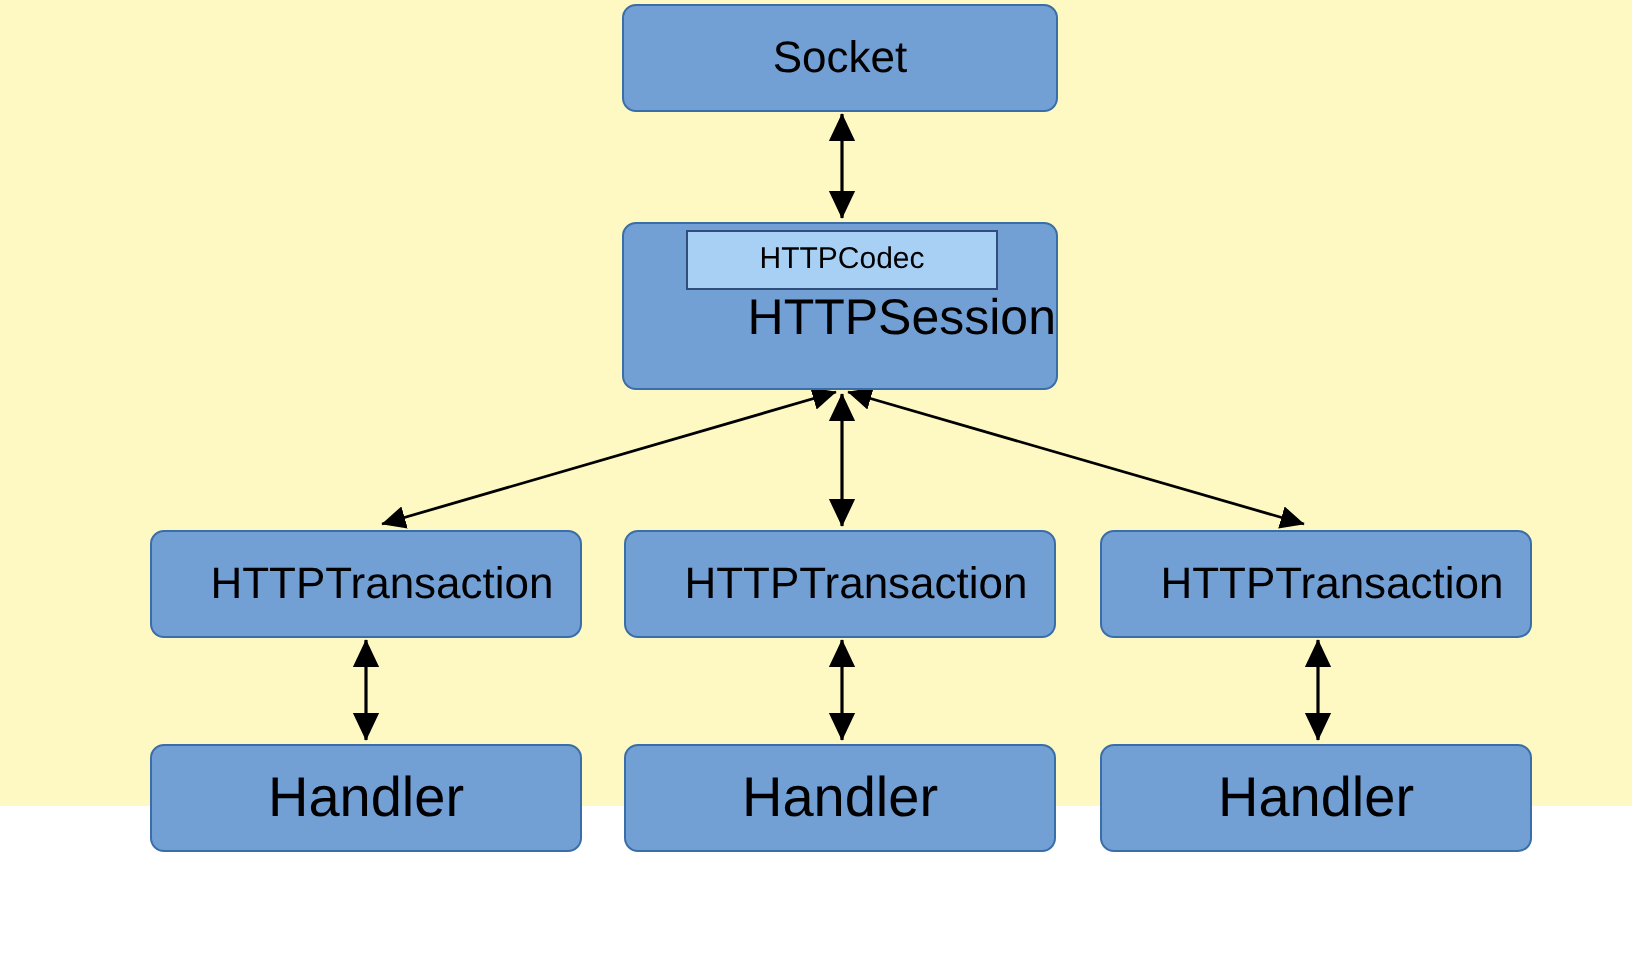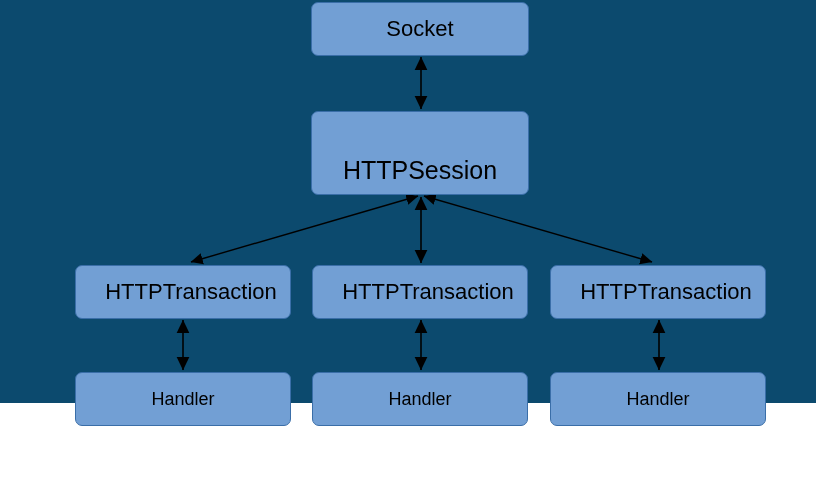"Socket" #diagram-canvas { background: #0c4a6e -> #fef9c3 }
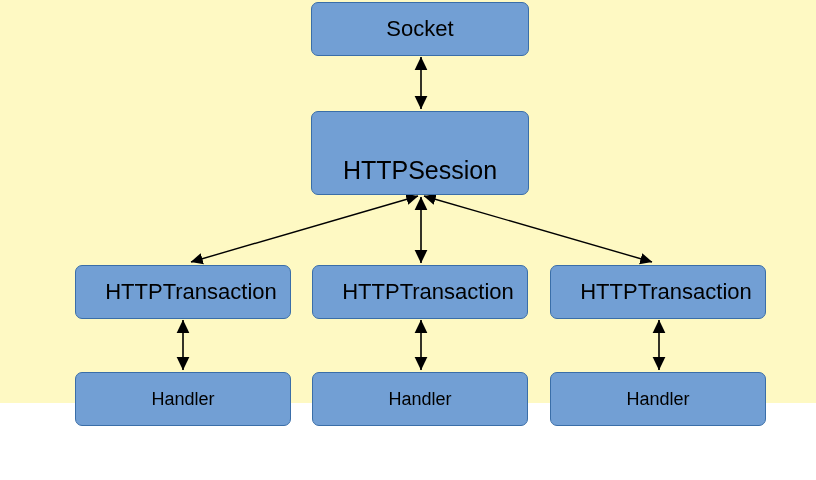"HTTPCodec" div { html: none -> <div> <span>HTTPCodec</span> </div> }
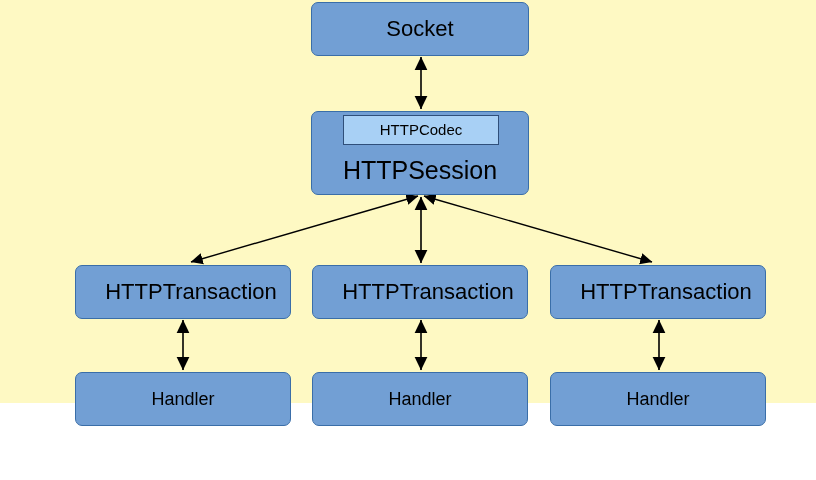"HTTPSession" #node-httpsession .session-title { text-align: center -> right; top: 46px -> 35px }
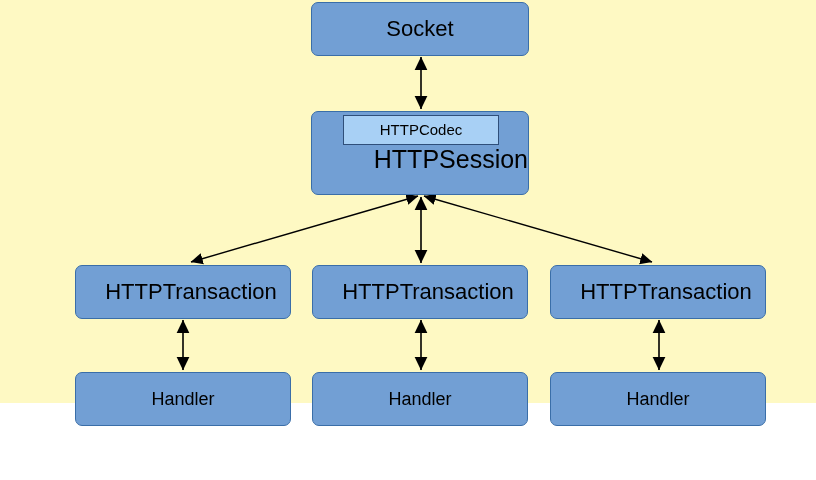"Handler" .node-handler .node-label { font-size: 18px -> 28px }
